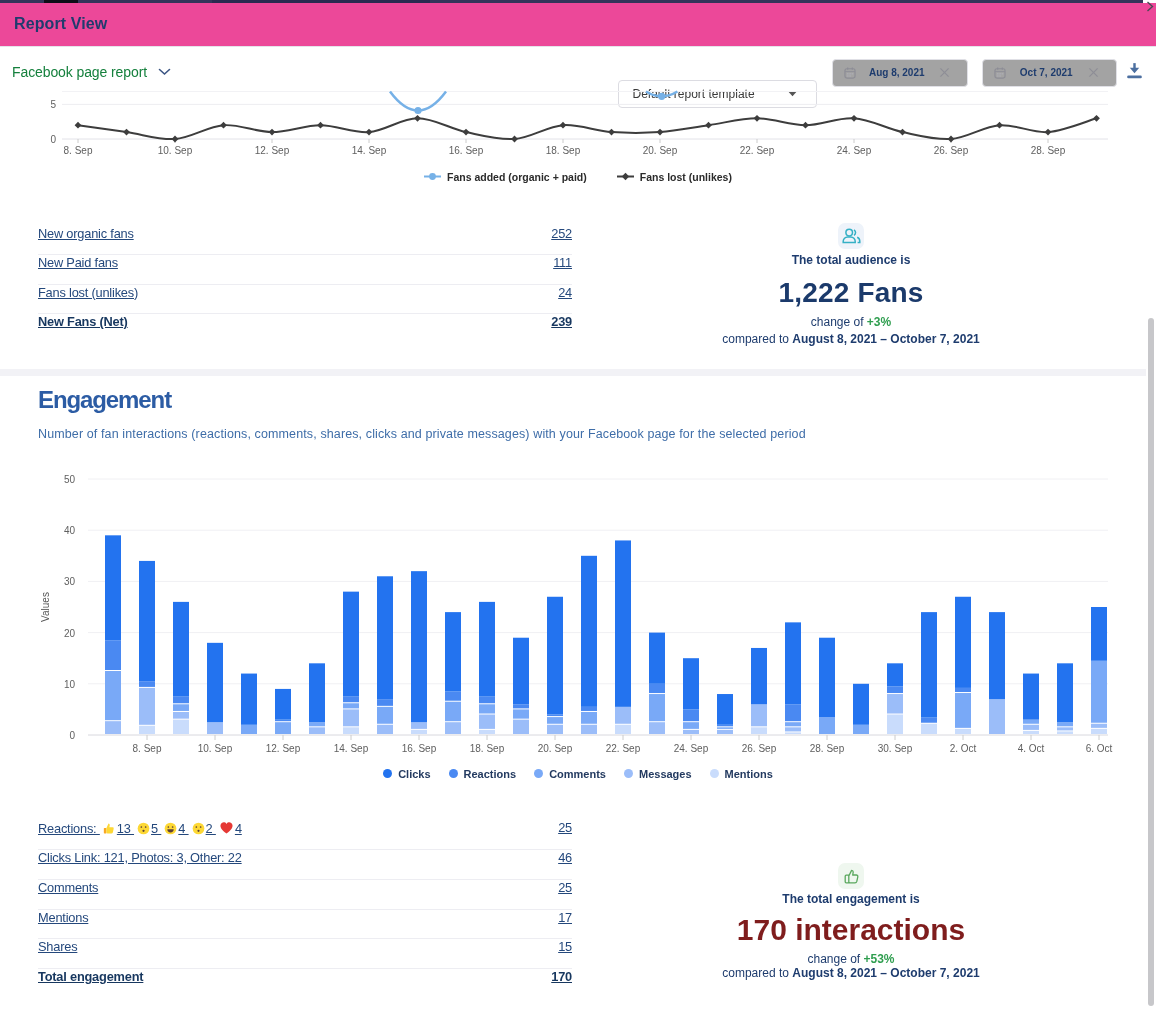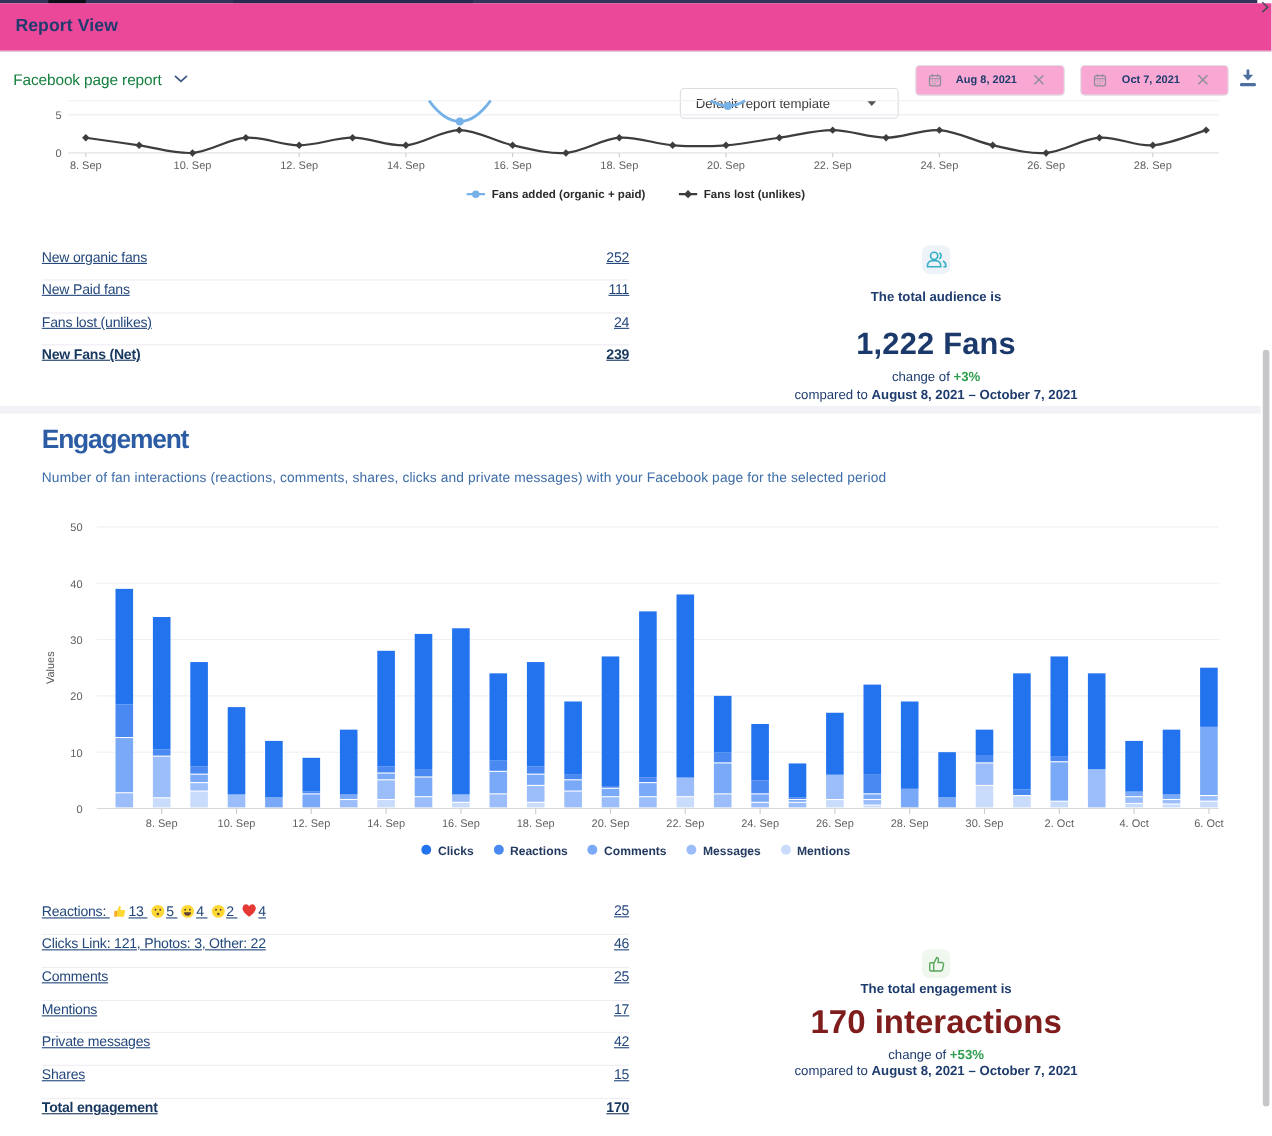"Aug 8, 2021" .datebox { background: #f9a8d4 -> #a3a3a3 }
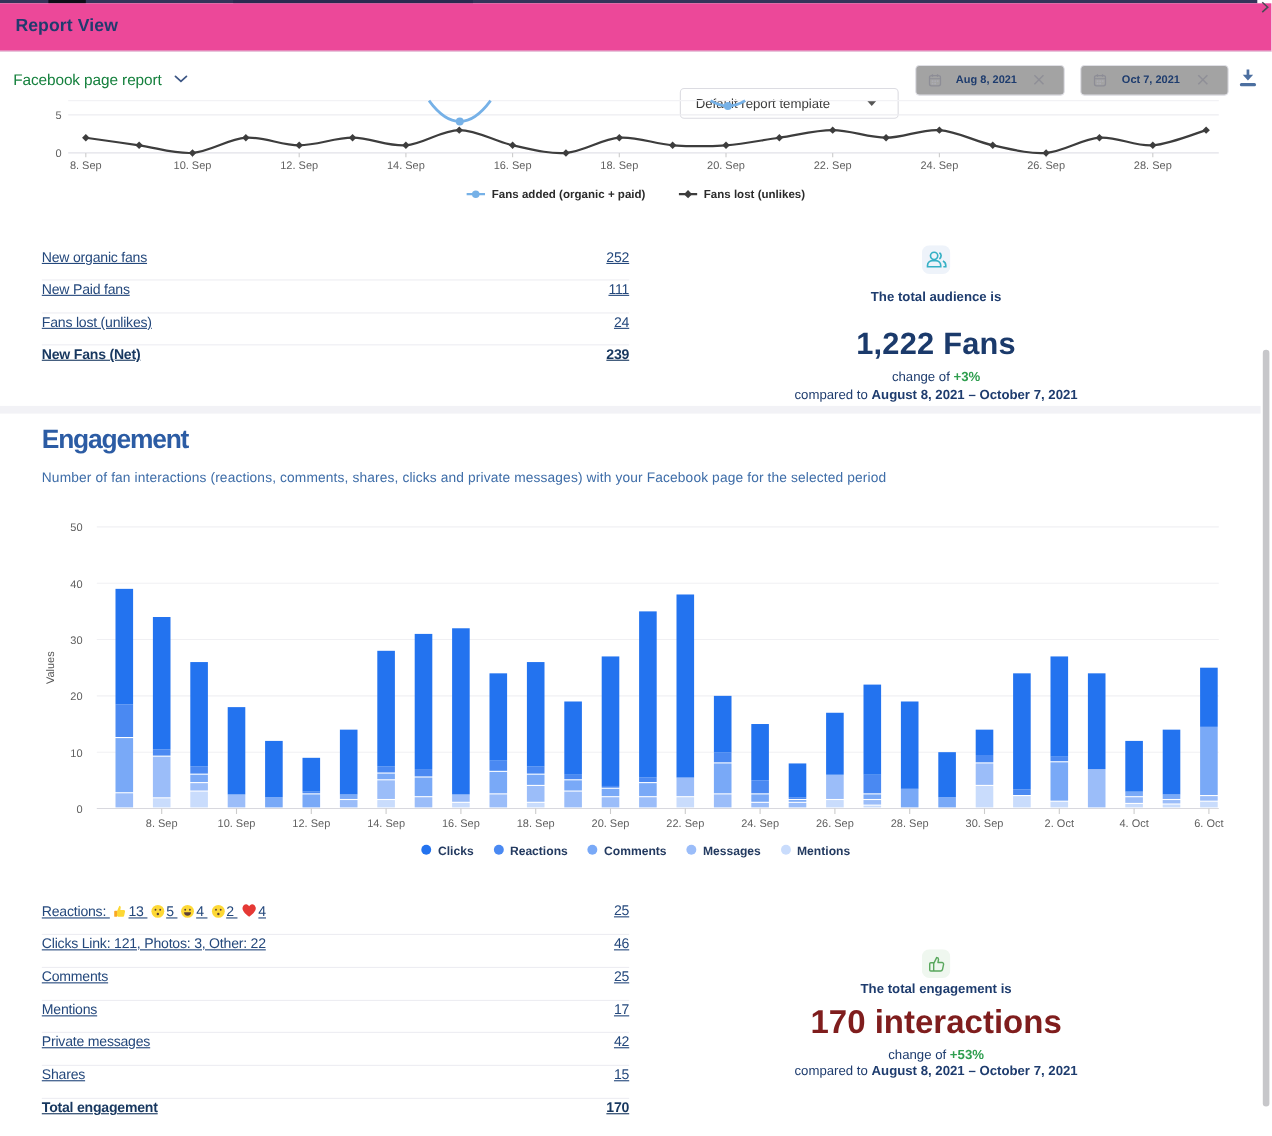"The total audience is" div { margin-top: 14px -> 4px }
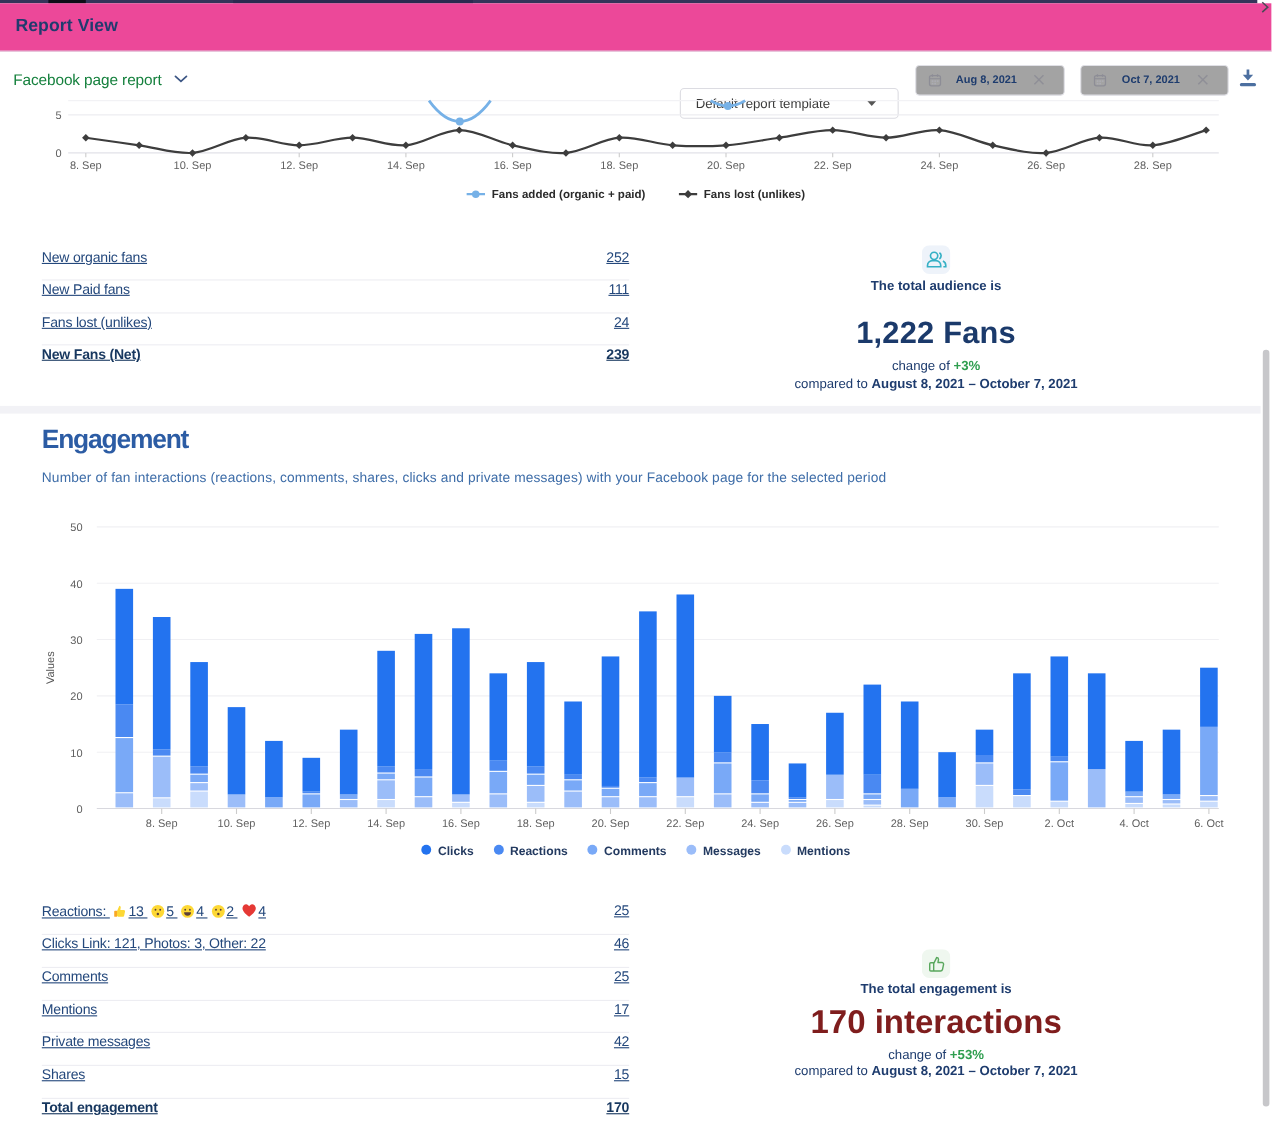"1,222 Fans" div { margin-top: 20px -> 10px }
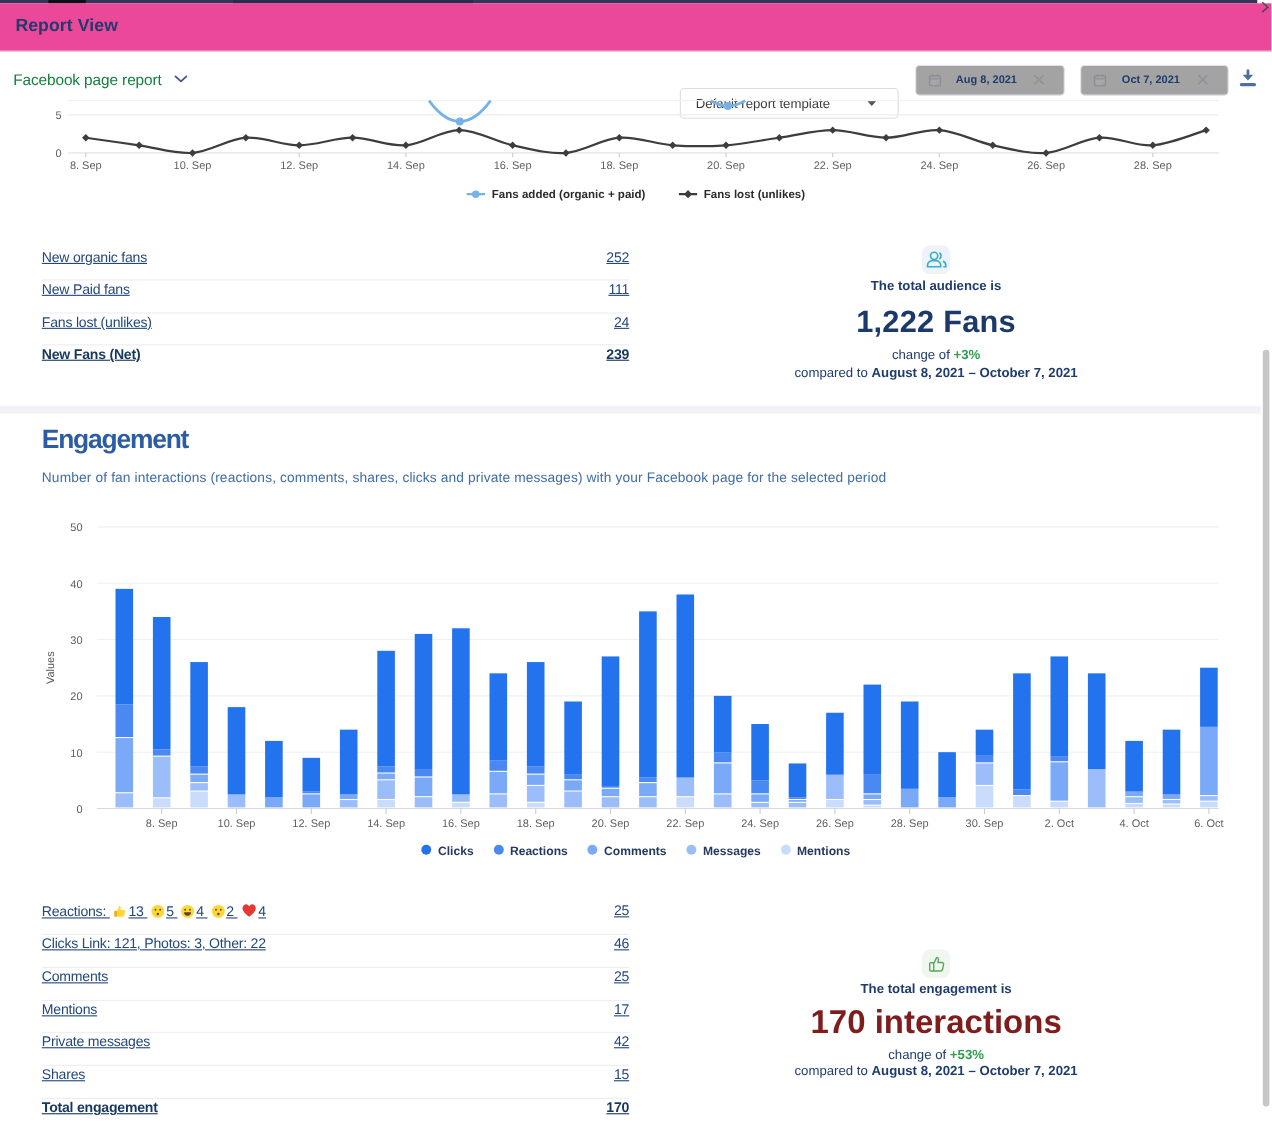"Private messages" div.row { html: <div> <span>Private messages</span> <span>42</span> </div> -> none }
